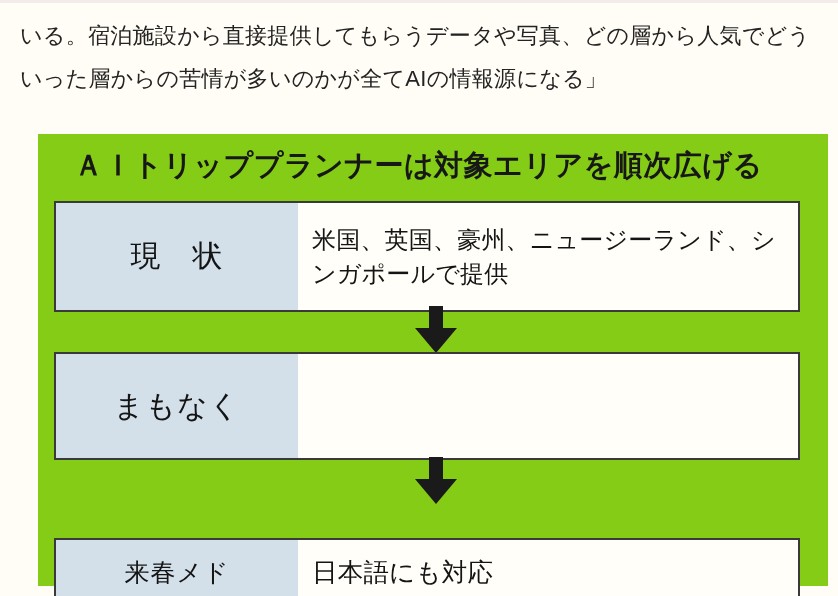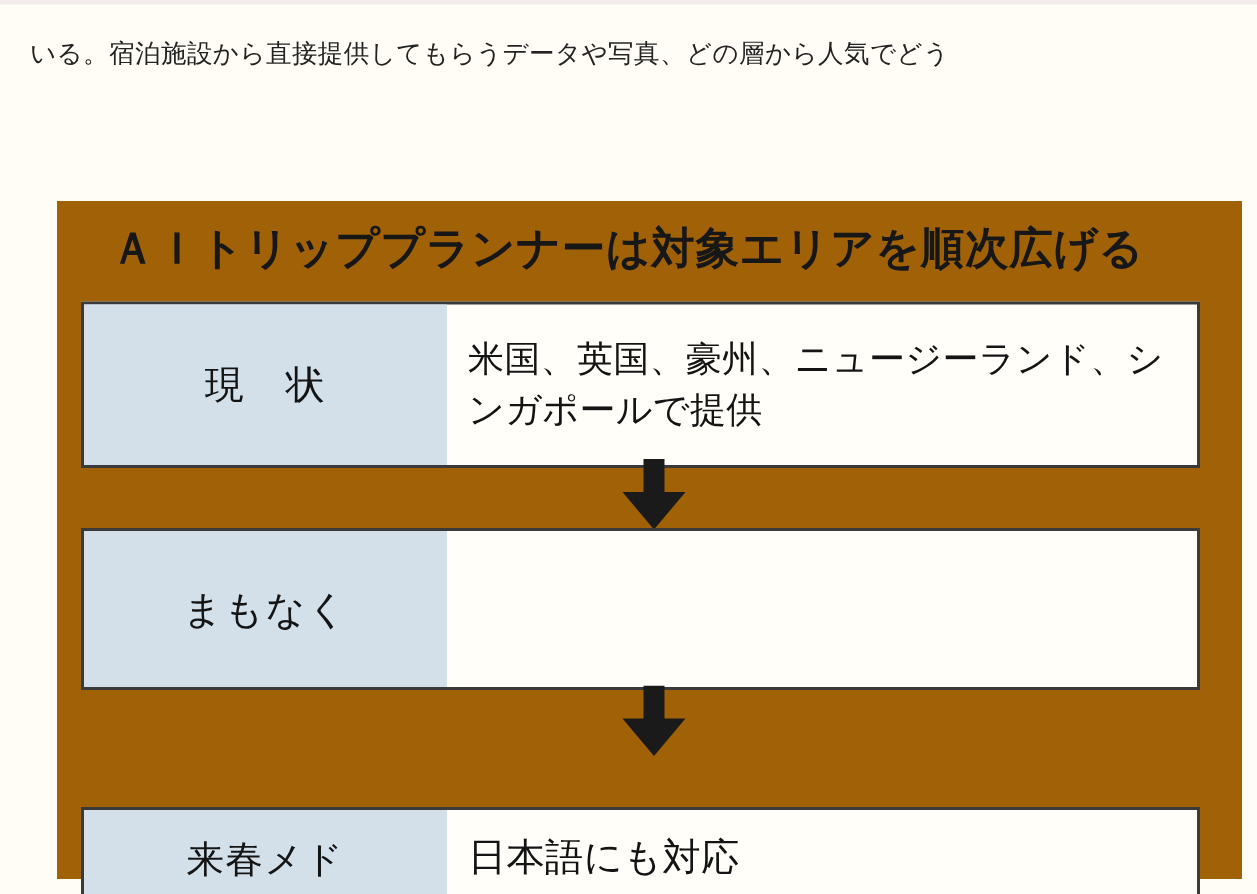"いる。宿泊施設から直接提供してもらうデータや写真、どの層から人気でどう" .body-line { font-size: 17px -> 22px }
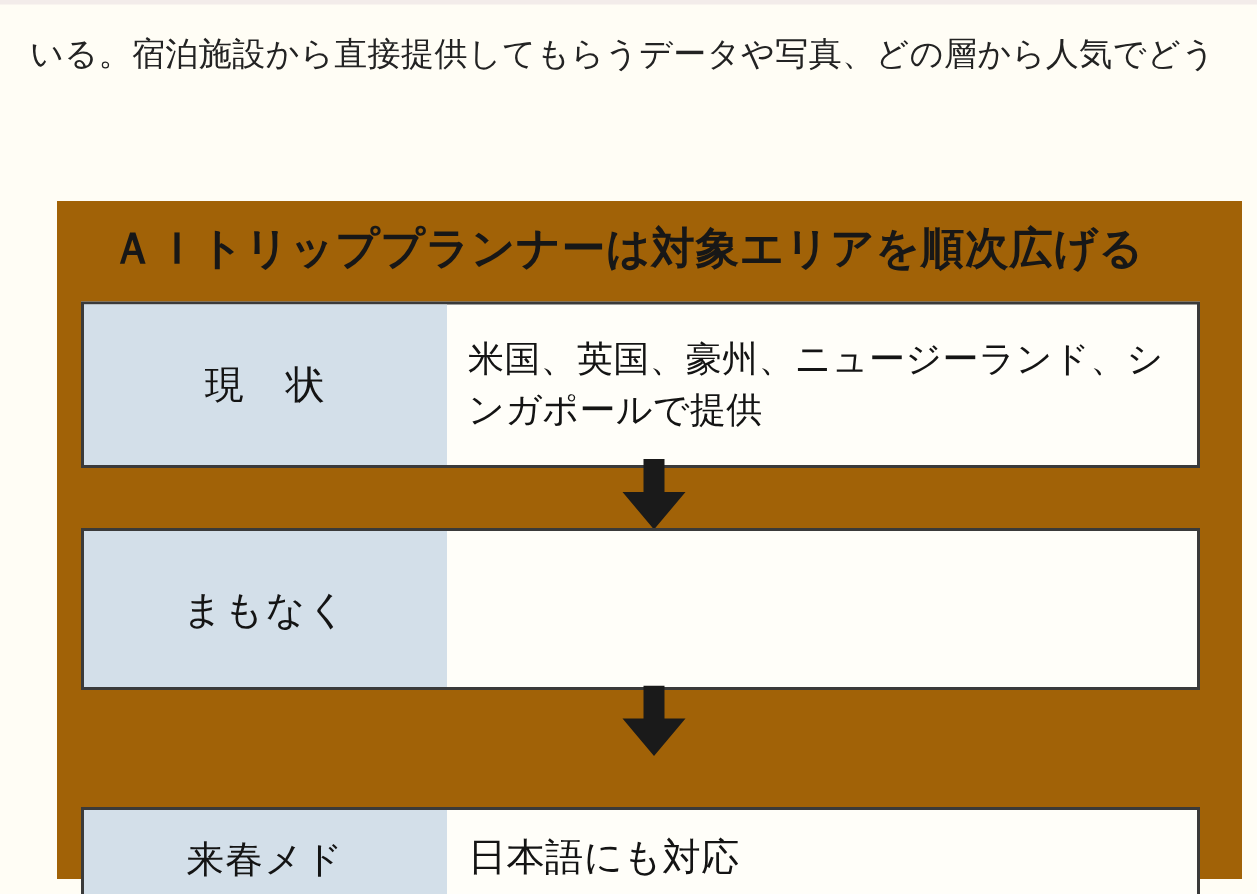"いった層からの苦情が多いのかが全てAIの情報源になる」" div.body-line { html: none -> <div>いった層からの苦情が多いのかが全てAIの情報源になる」</div> }
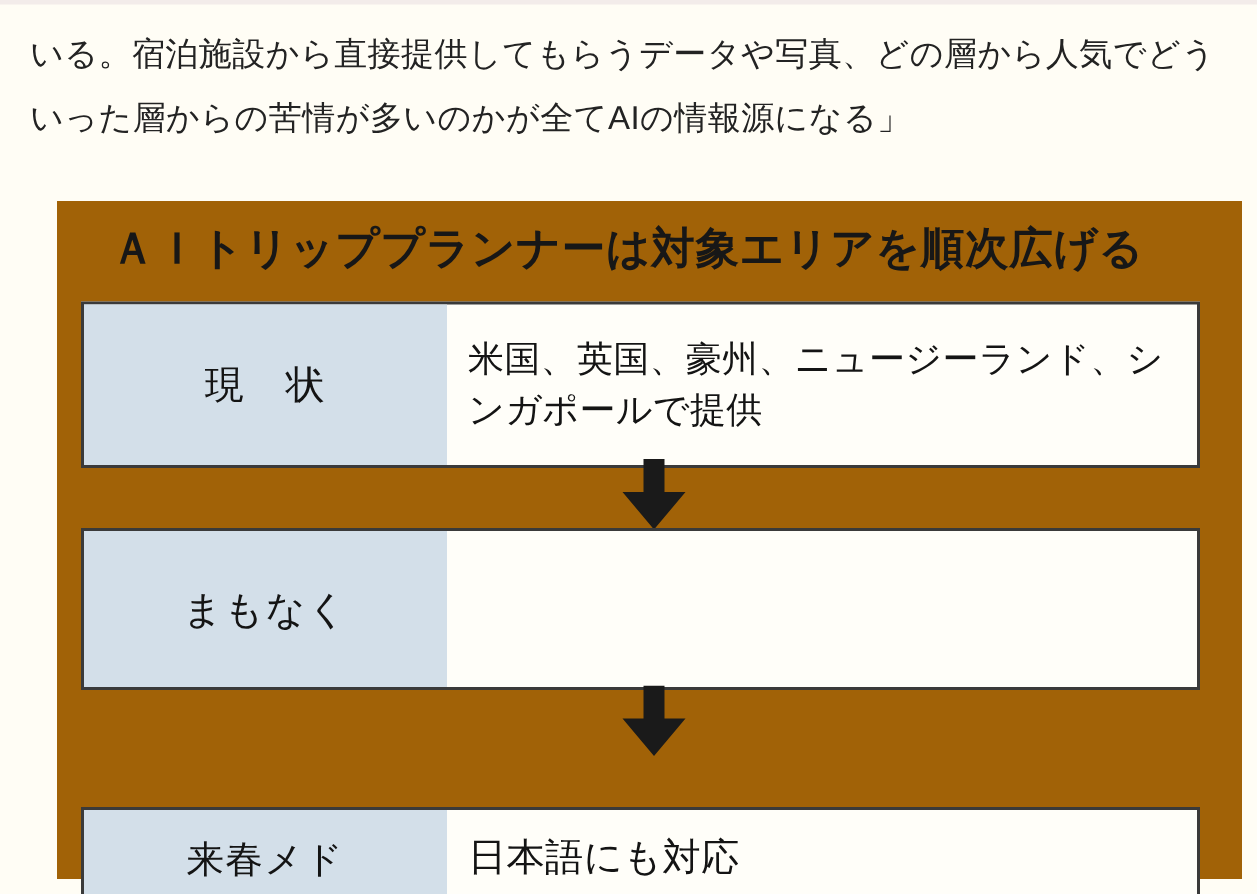"ＡＩトリッププランナーは対象エリアを順次広げる" .figure-panel { background: #a16207 -> #84cc16 }
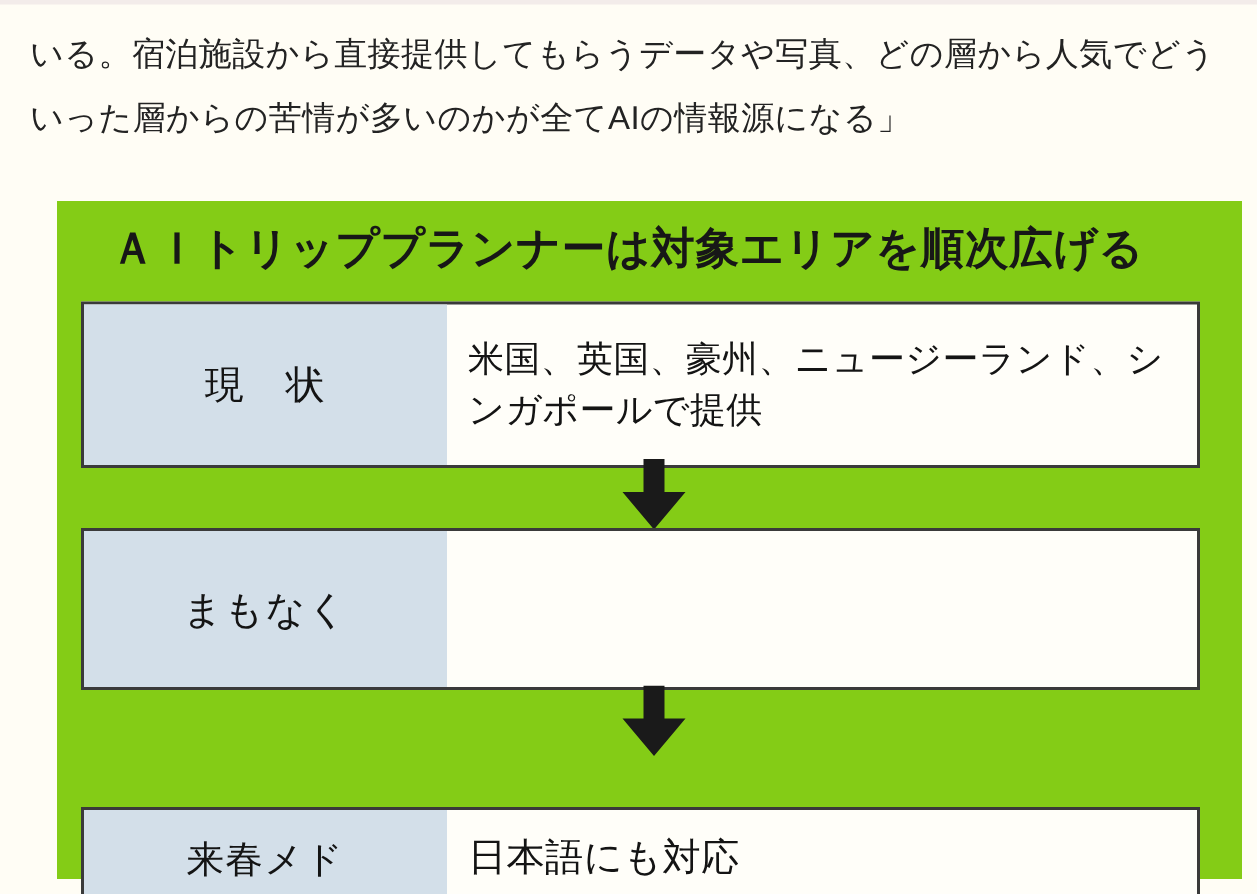"現 状" .row-label { font-size: 26px -> 30px }
